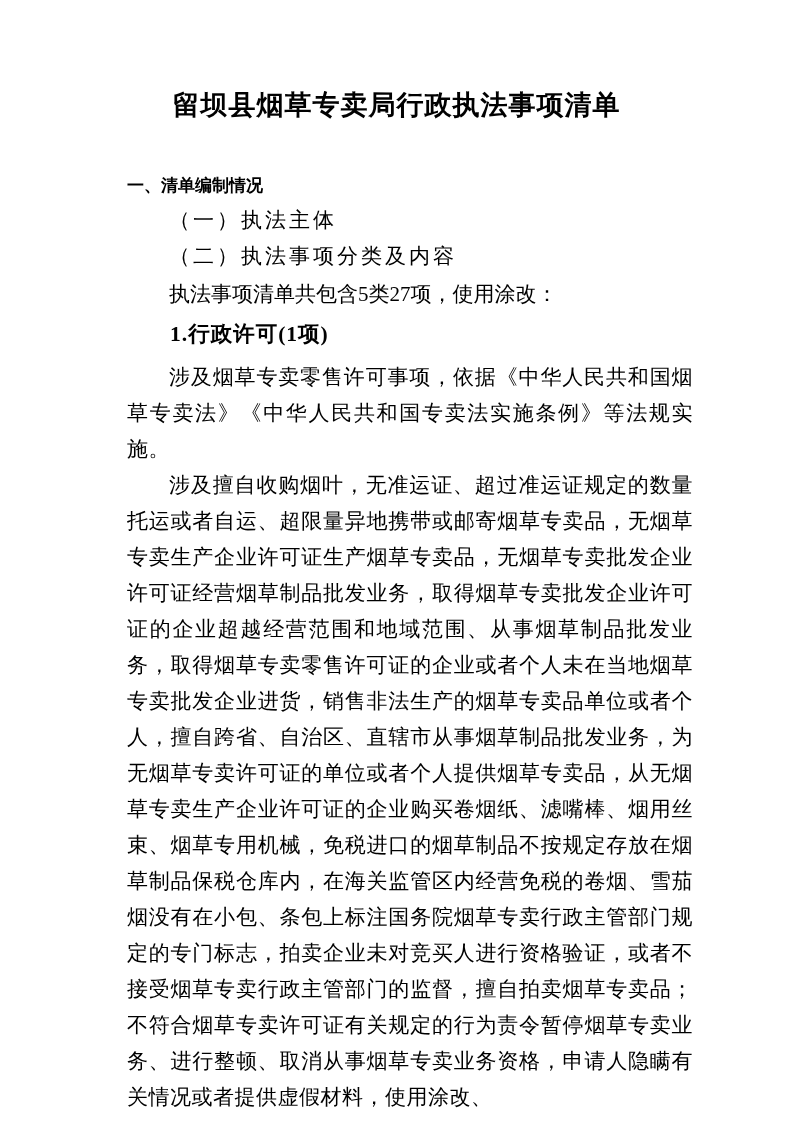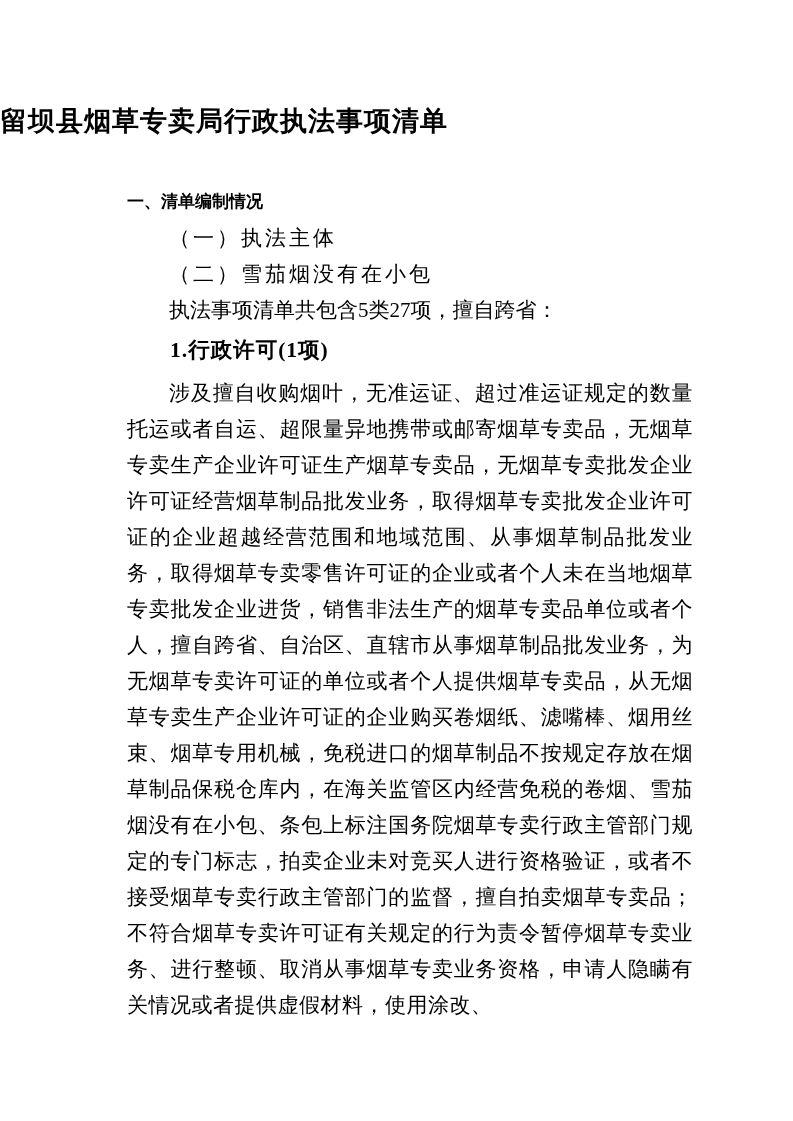"留坝县烟草专卖局行政执法事项清单" .doc-title { margin-top: 16px -> none; text-align: left -> center }
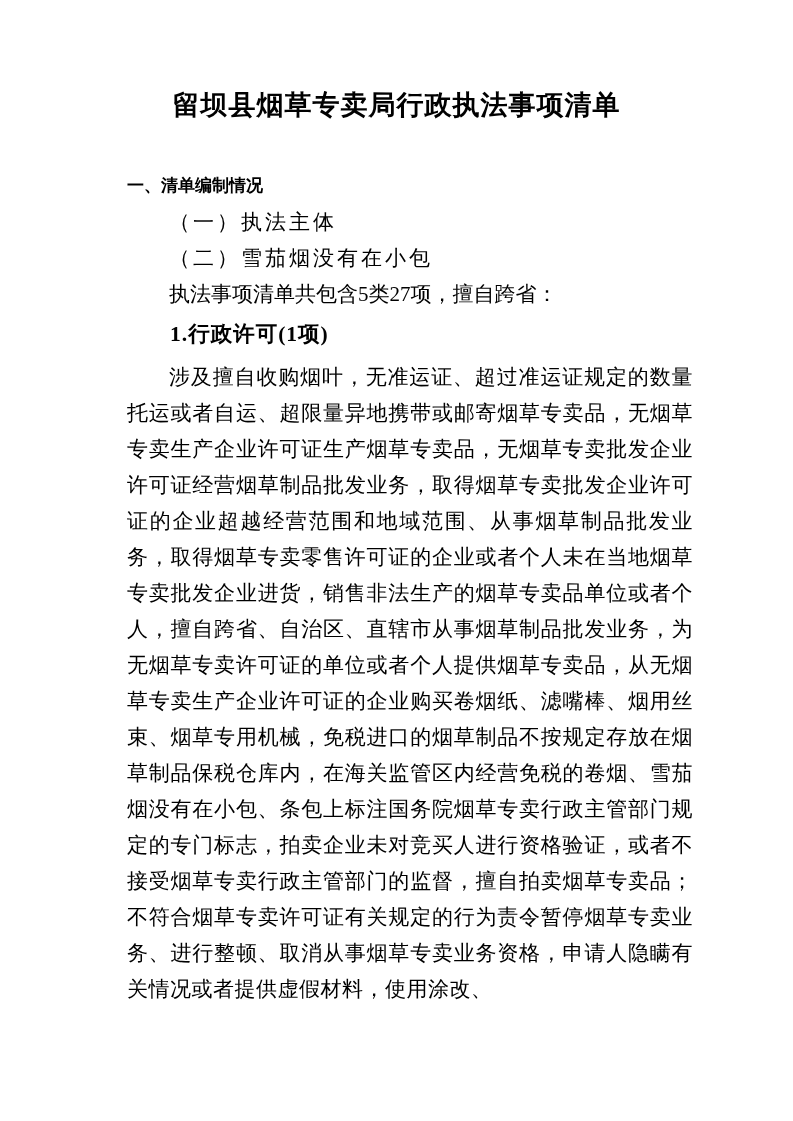"（一）执法主体" .kaiti { font-family: none -> Liberation Mono, monospace }
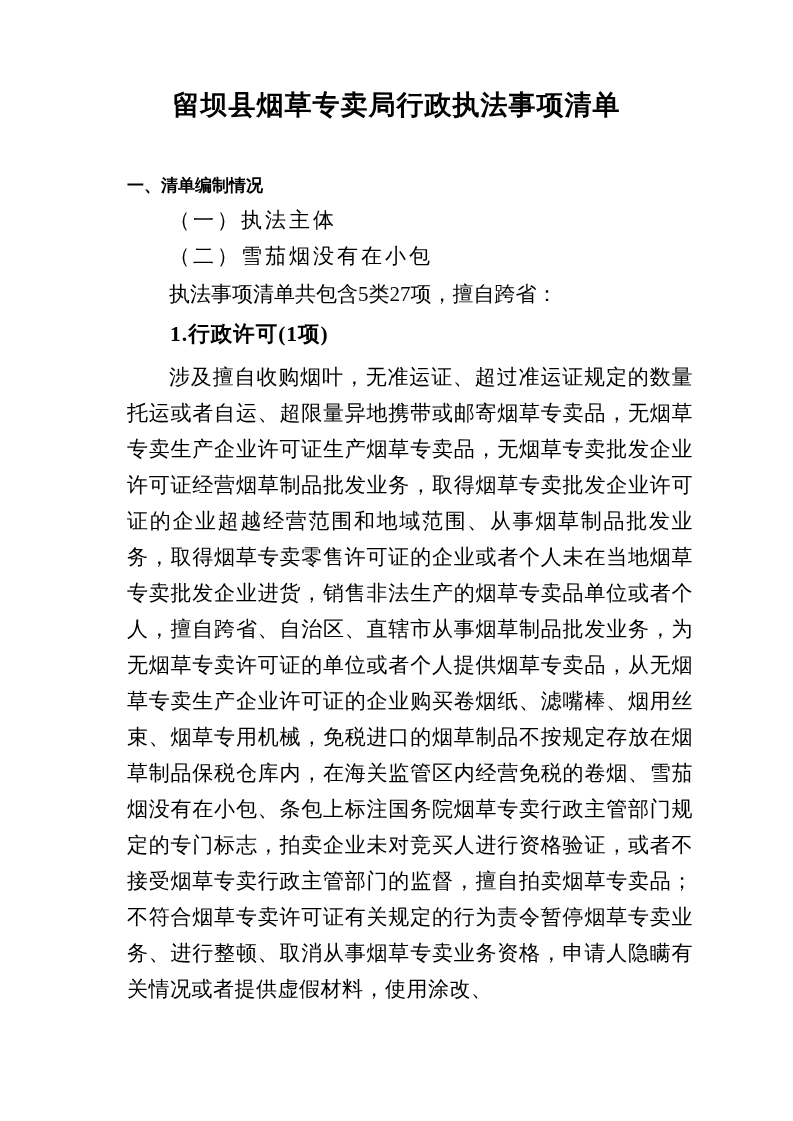"（二）雪茄烟没有在小包" p.kaiti { text: 雪茄烟没有在小包 -> 执法事项分类及内容 }
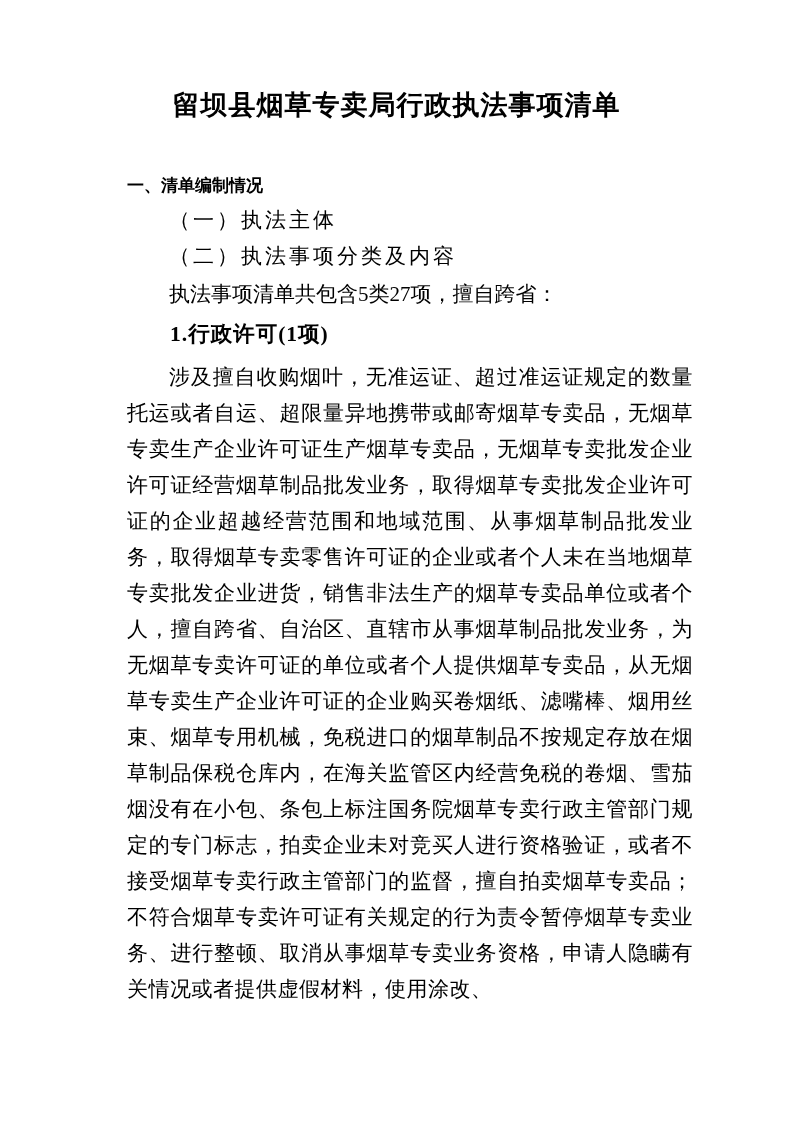"执法事项清单共包含5类27项，擅自跨省：" p { text: 擅自跨省 -> 使用涂改 }
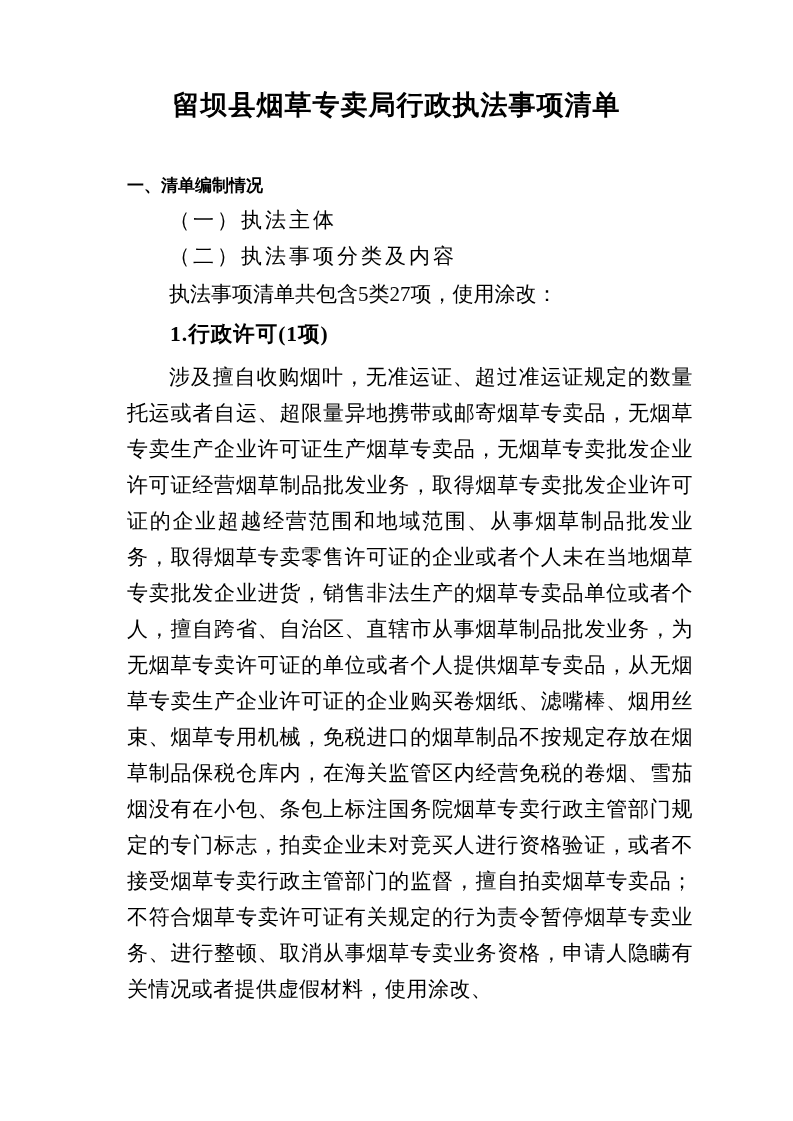"涉及烟草专卖零售许可事项，依据《中华人民共和国烟草专卖法》《中华人民共和国专卖法" p.body-just { html: none -> <p>涉及烟草专卖零售许可事项，依据《中华人民共和国烟草专卖法》《中华人民共和国专卖法实施条例》等法规实施。</p> }
